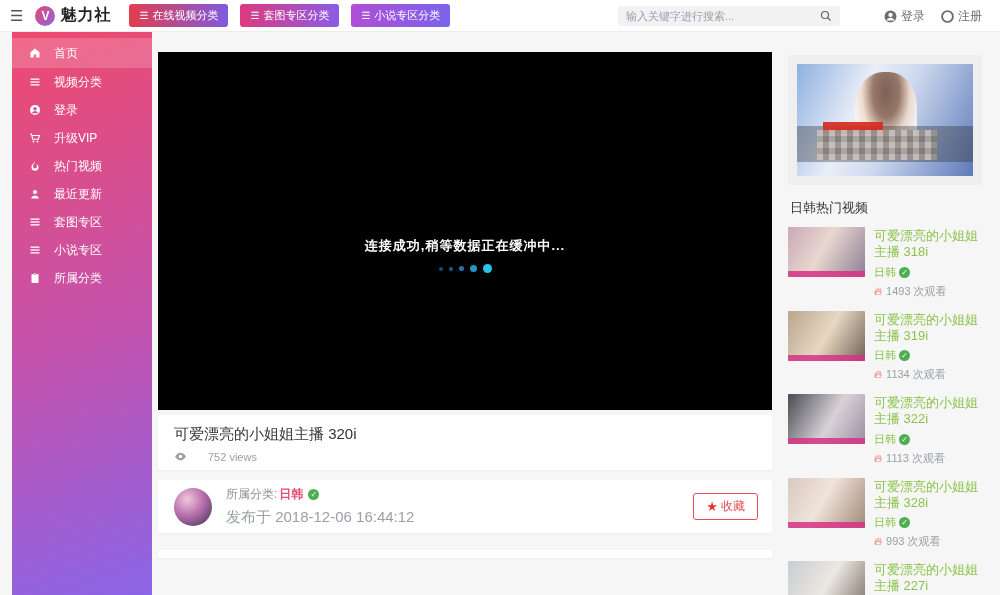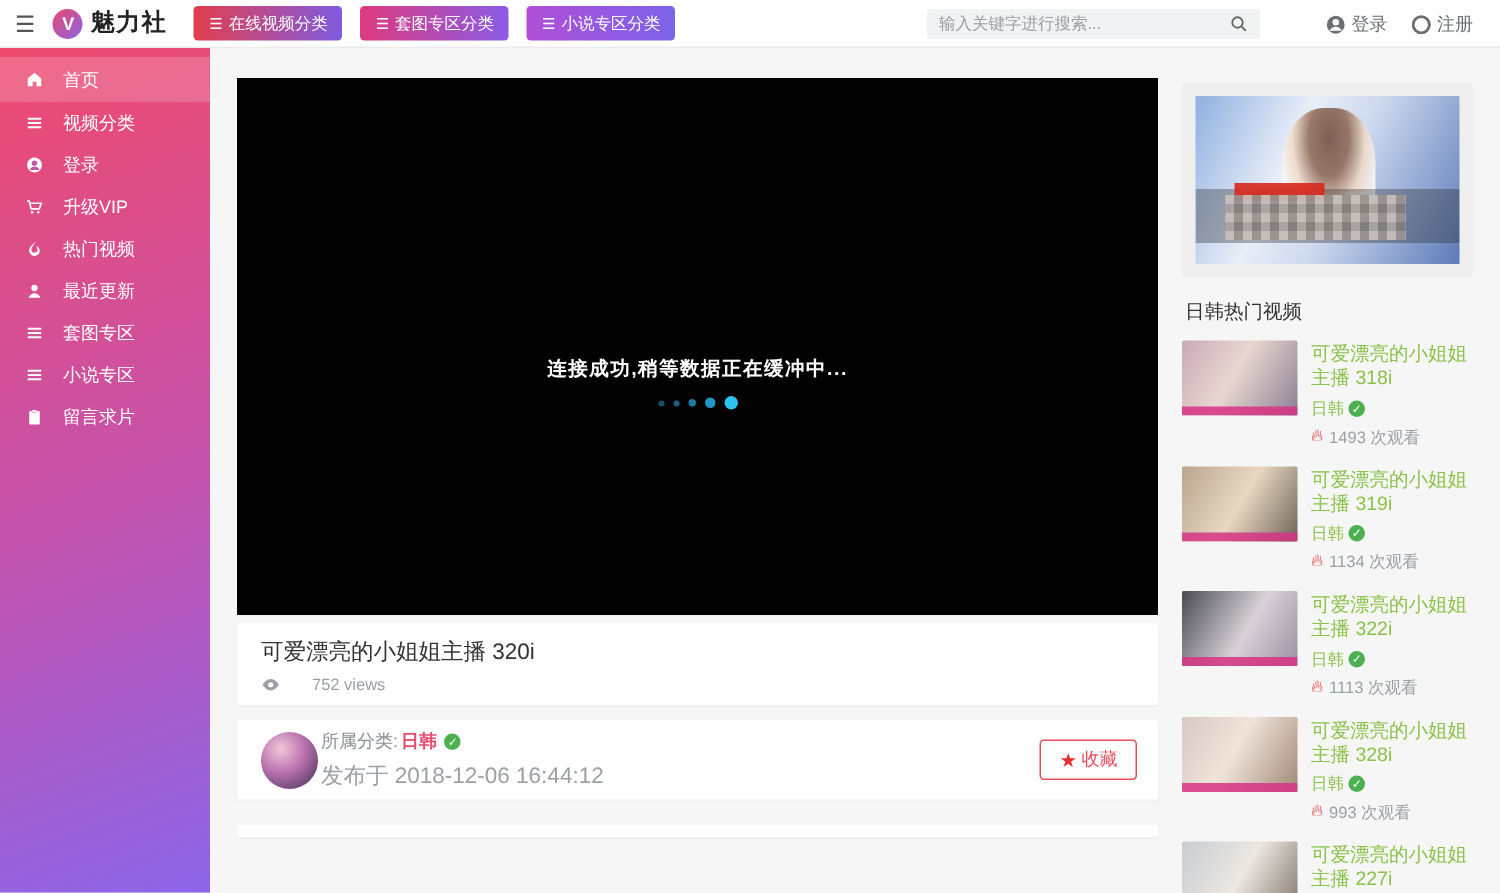"首页" .sidebar { left: 0 -> 12px }
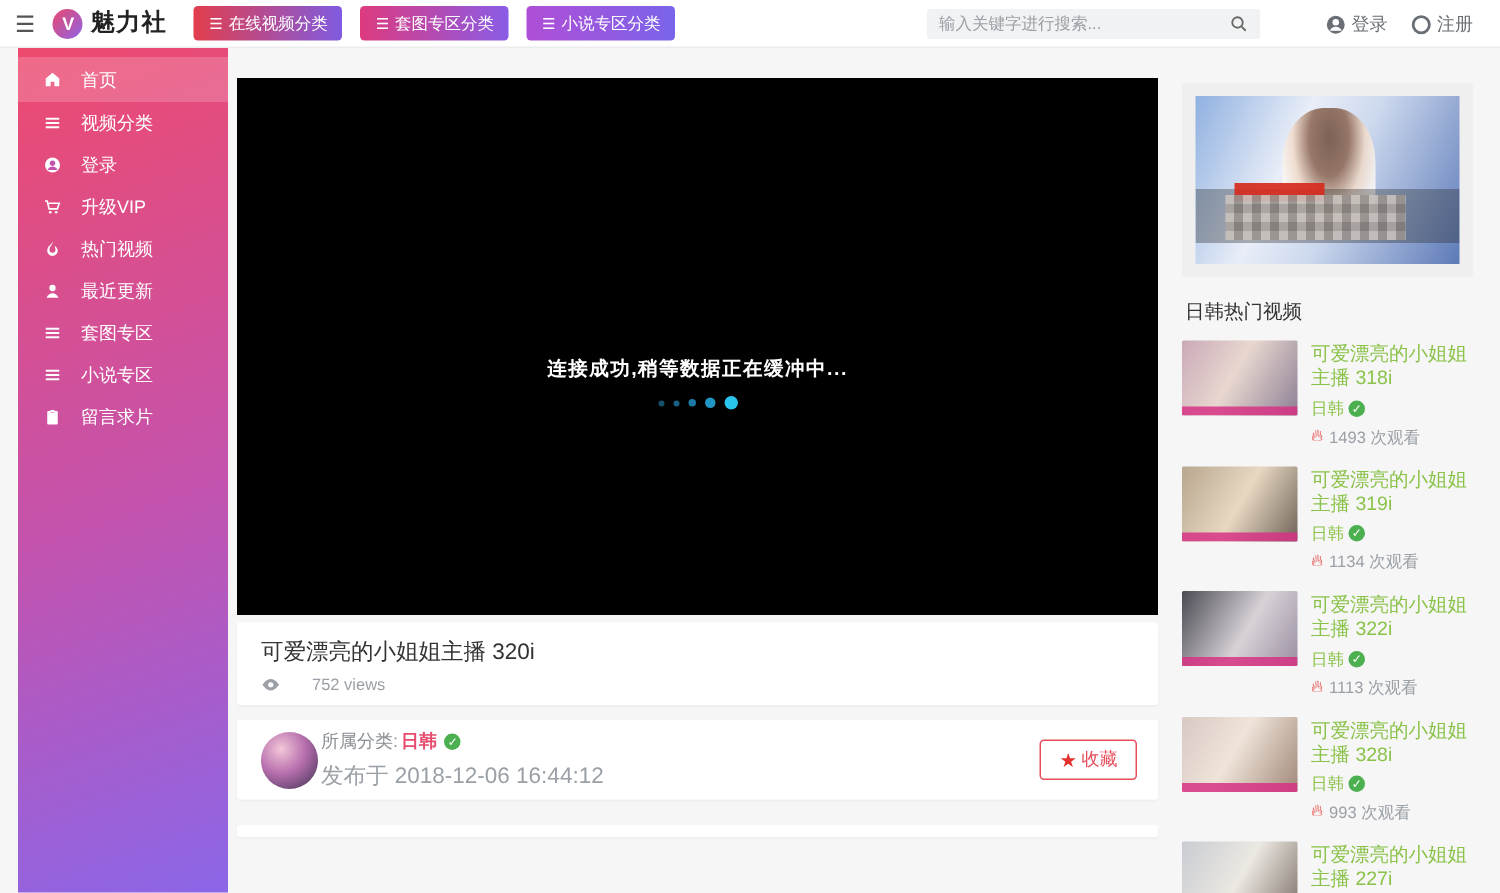"留言求片" span { text: 留言求片 -> 所属分类 }
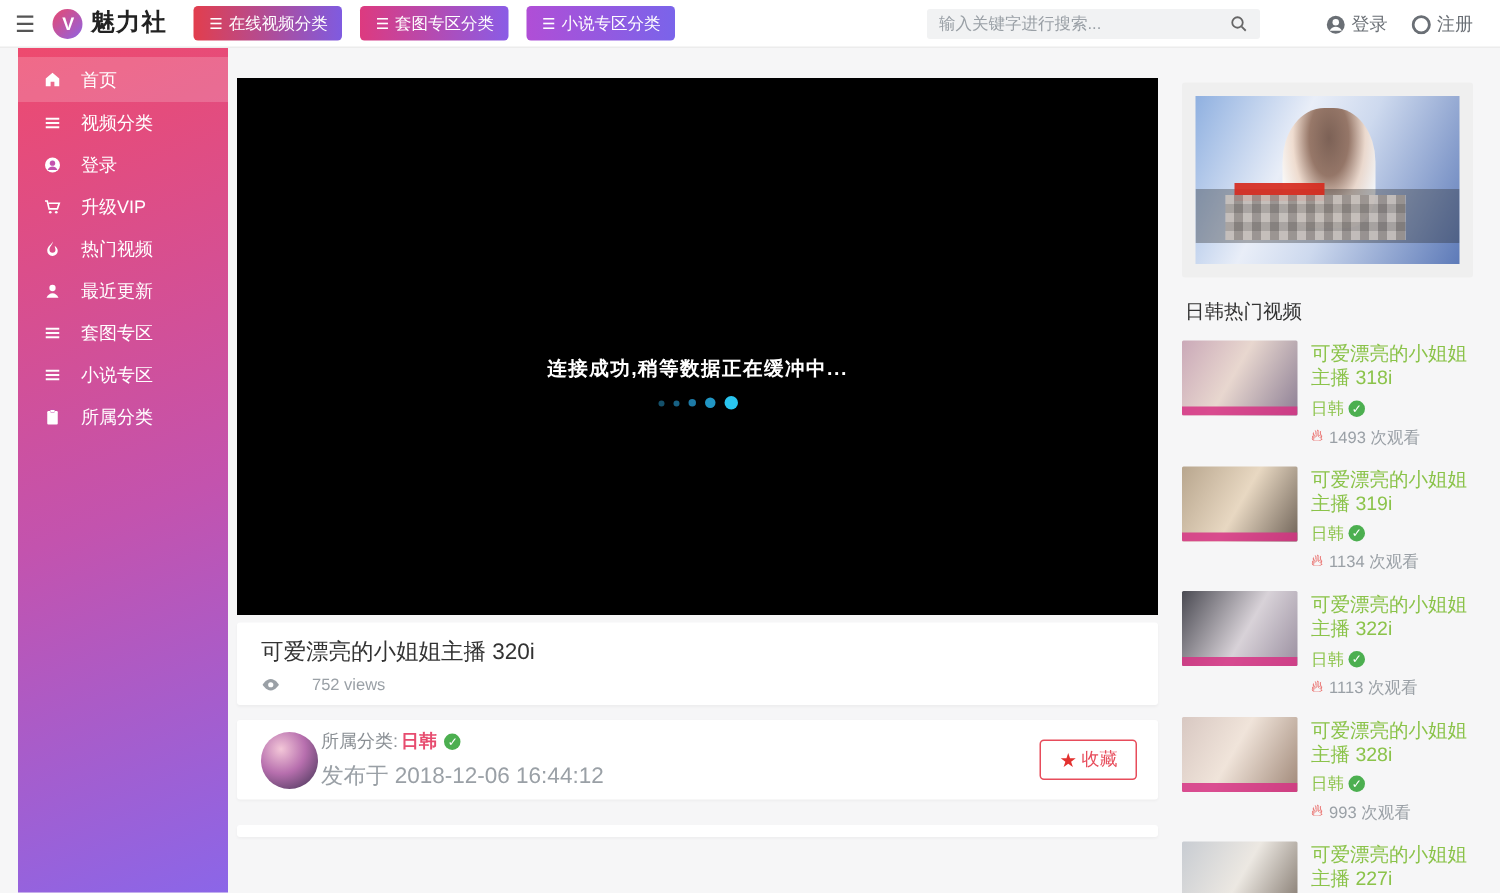"所属分类:" .meta-text { margin-left: 2px -> 14px }
